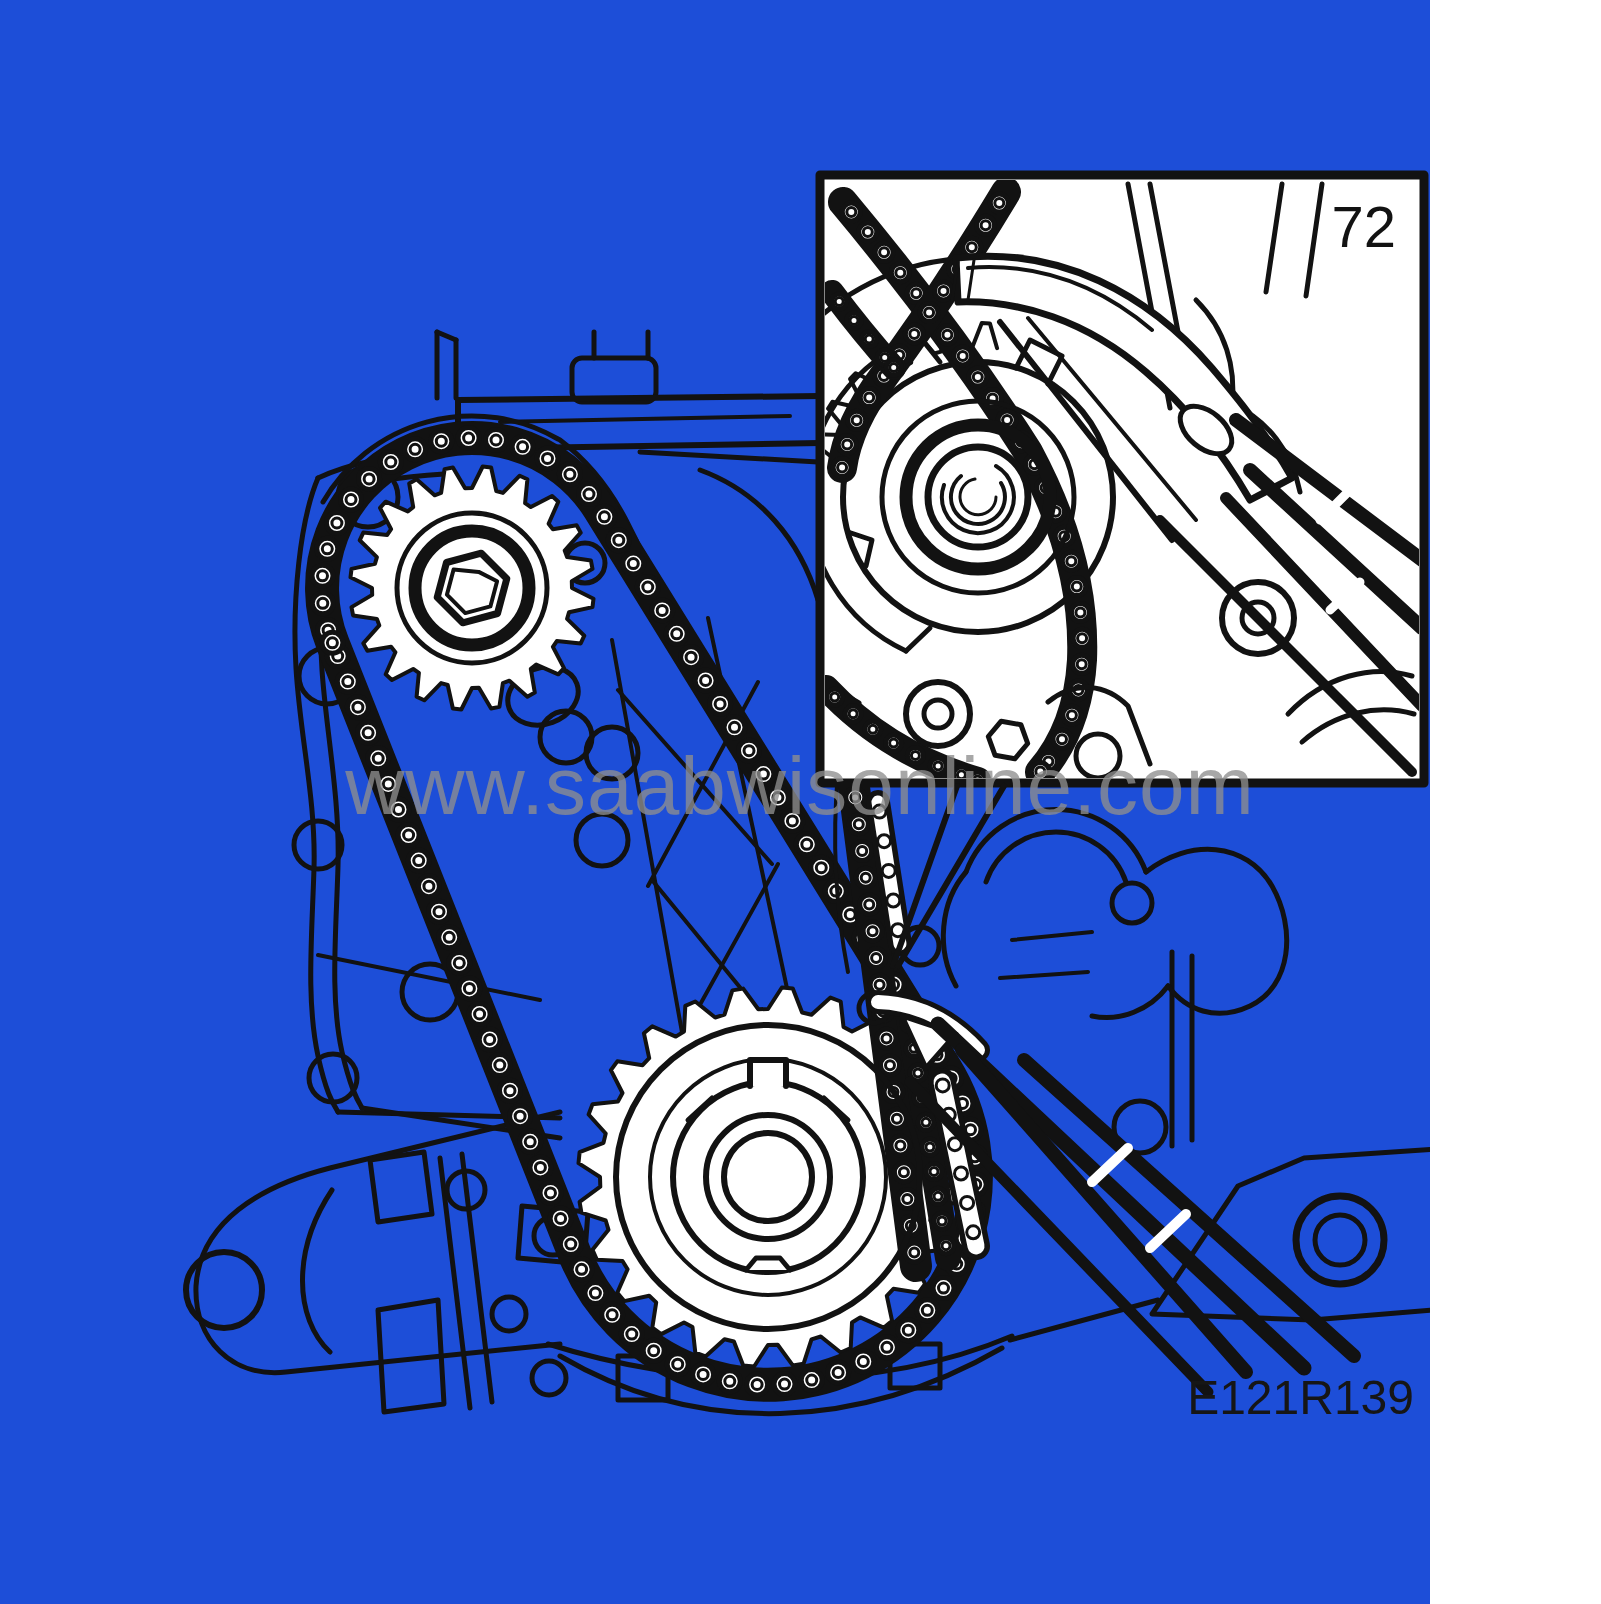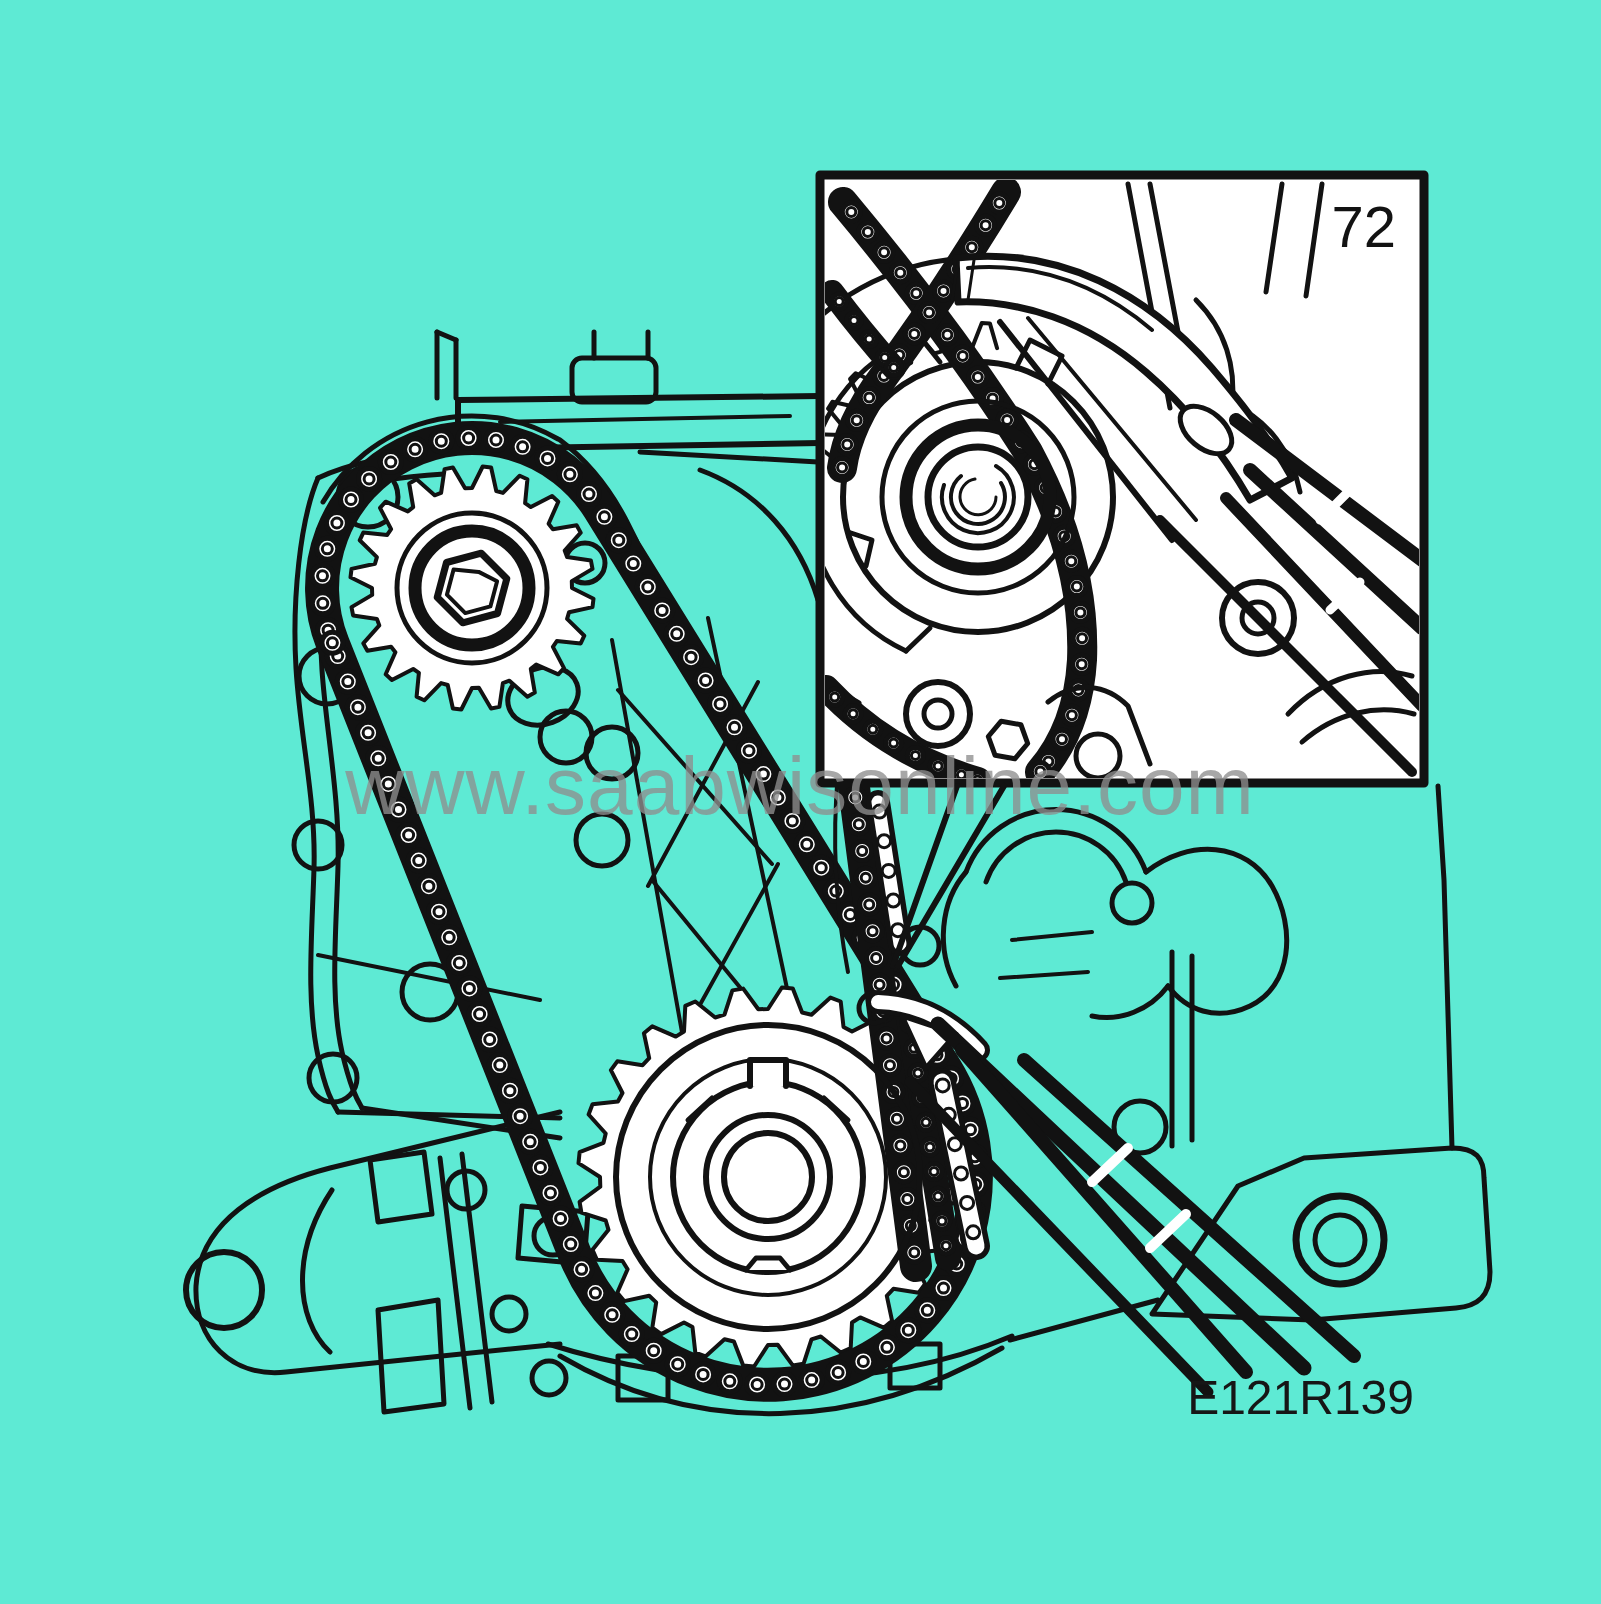"72" .page { background: #5eead4 -> #1d4ed8; width: 1601px -> 1430px }
